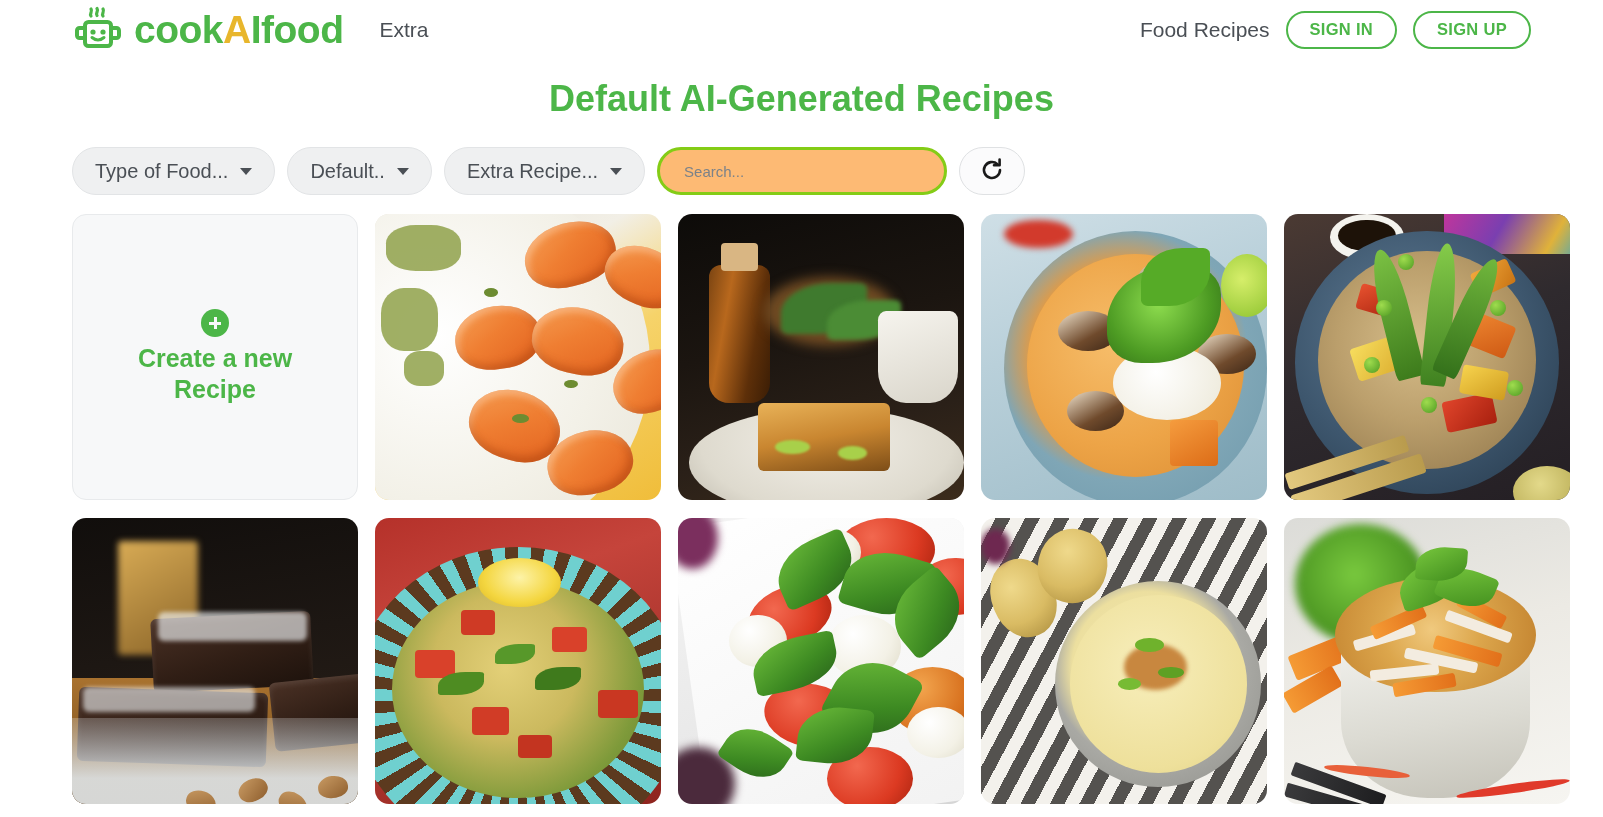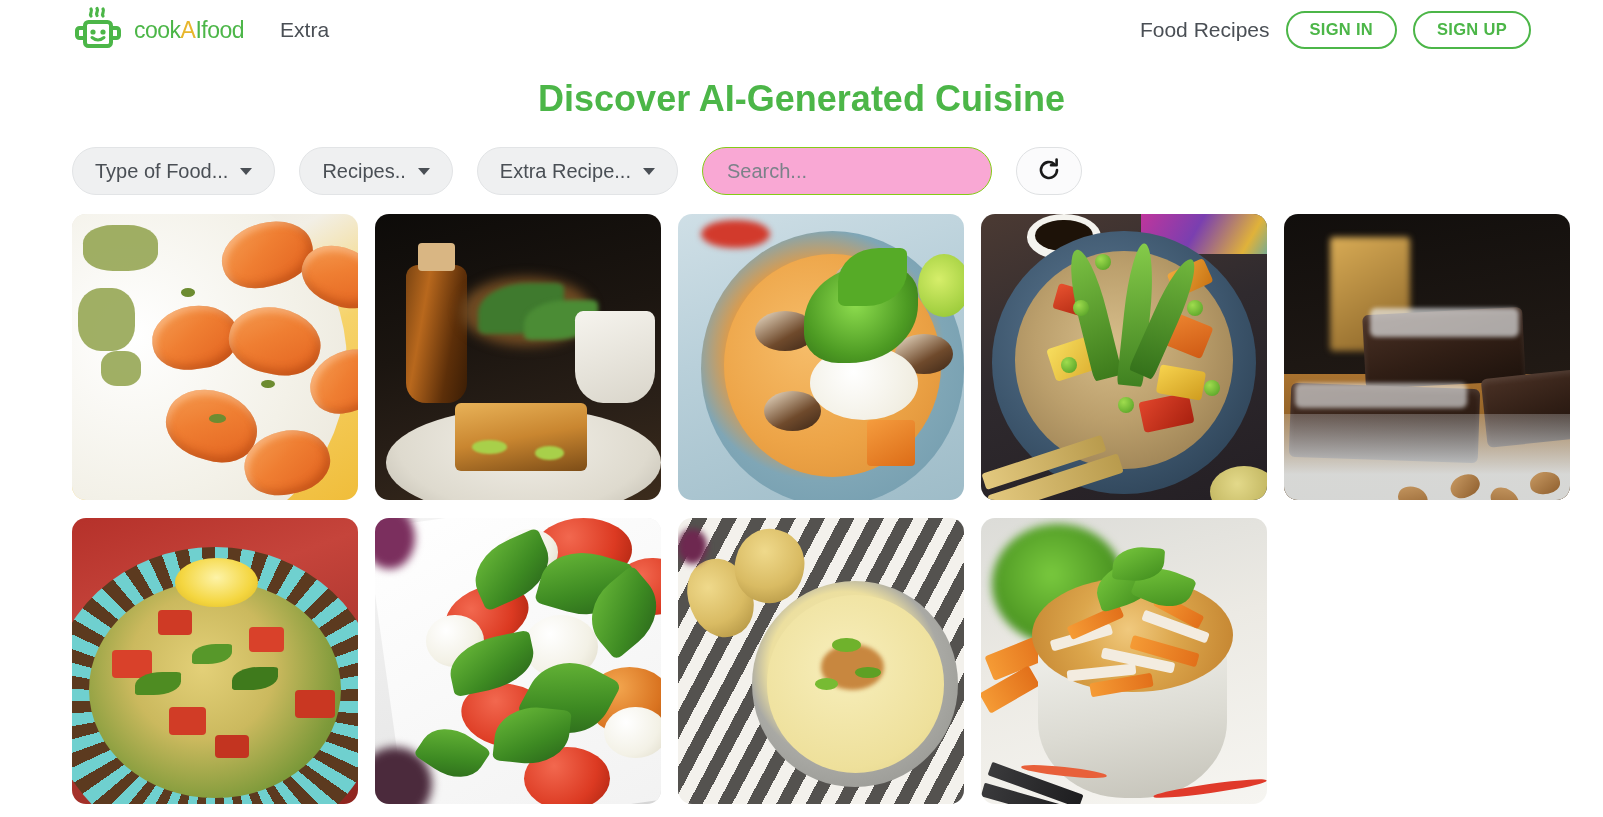"cookAIfood" .brand-text { font-size: 23px -> 39px; font-weight: normal -> bold }
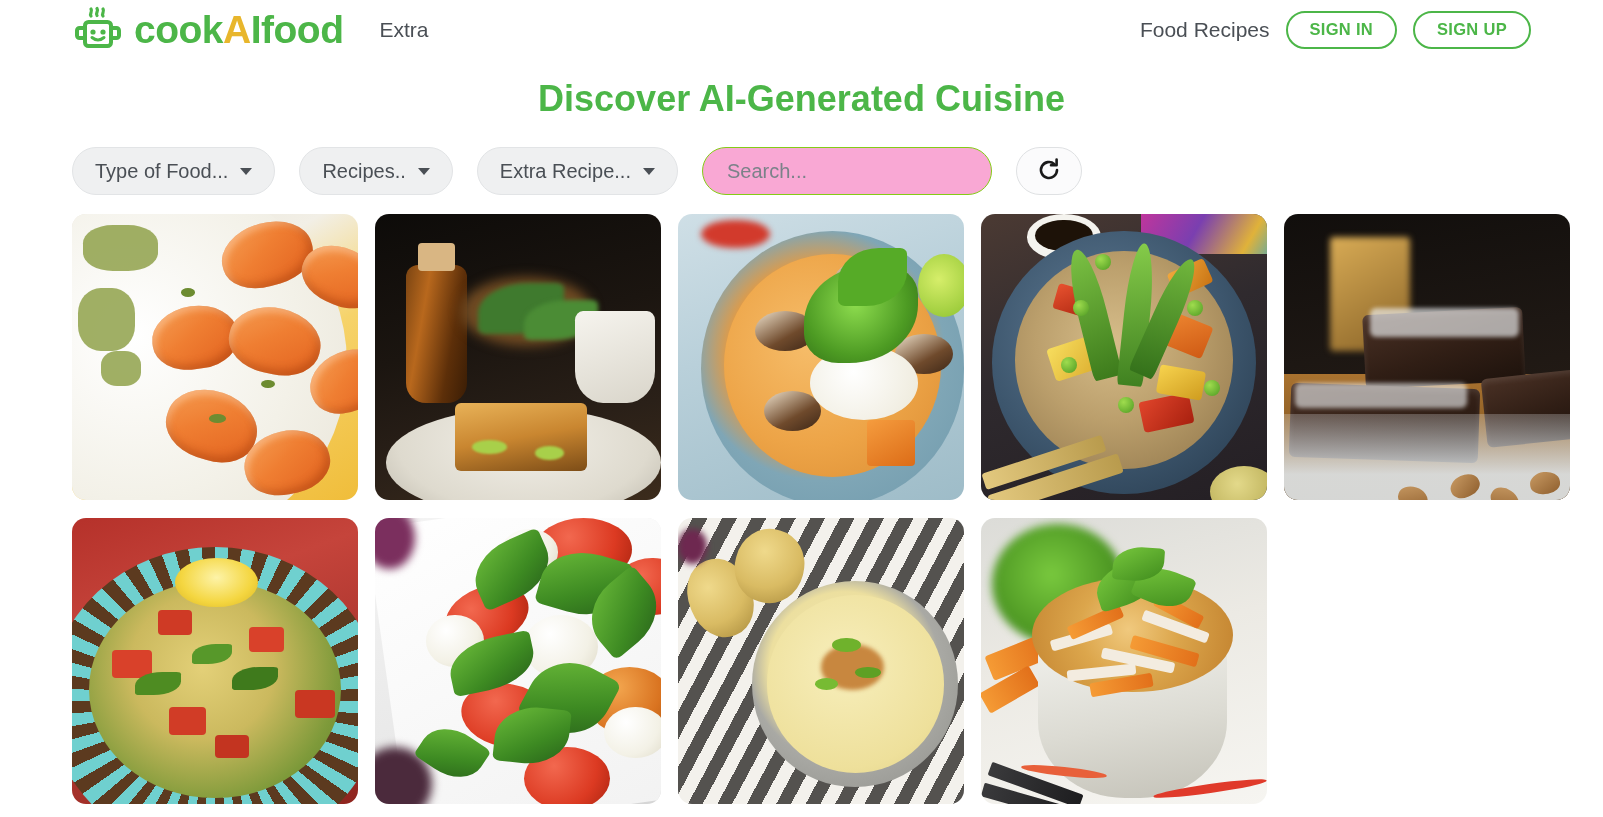"Discover AI-Generated Cuisine" h1.page-title { text: Discover AI-Generated Cuisine -> Default AI-Generated Recipes }
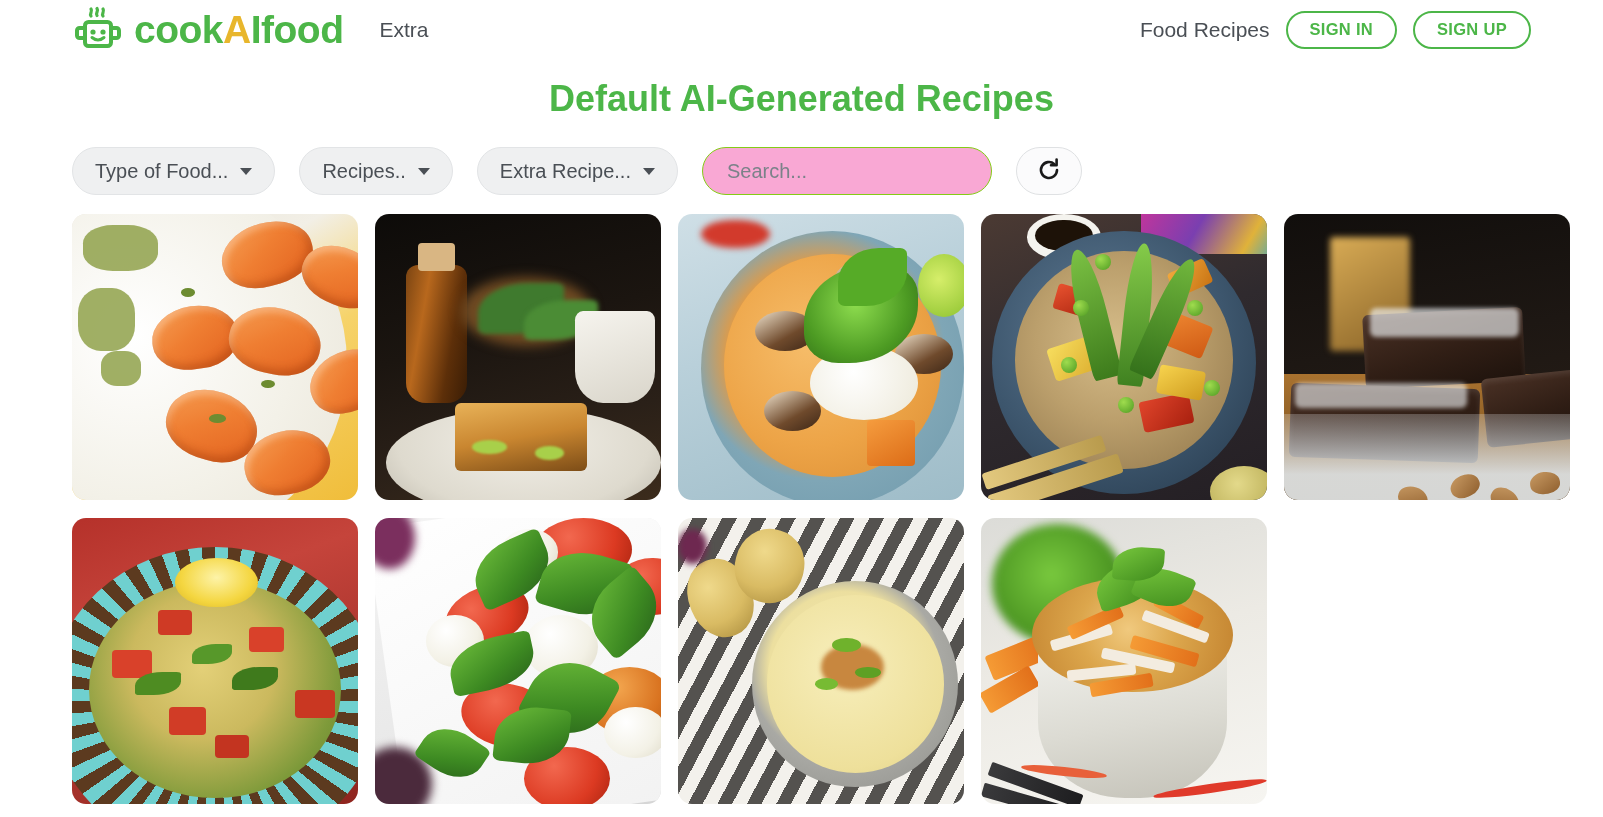"Type of Food..." .filterbar { gap: 24px -> 12px }
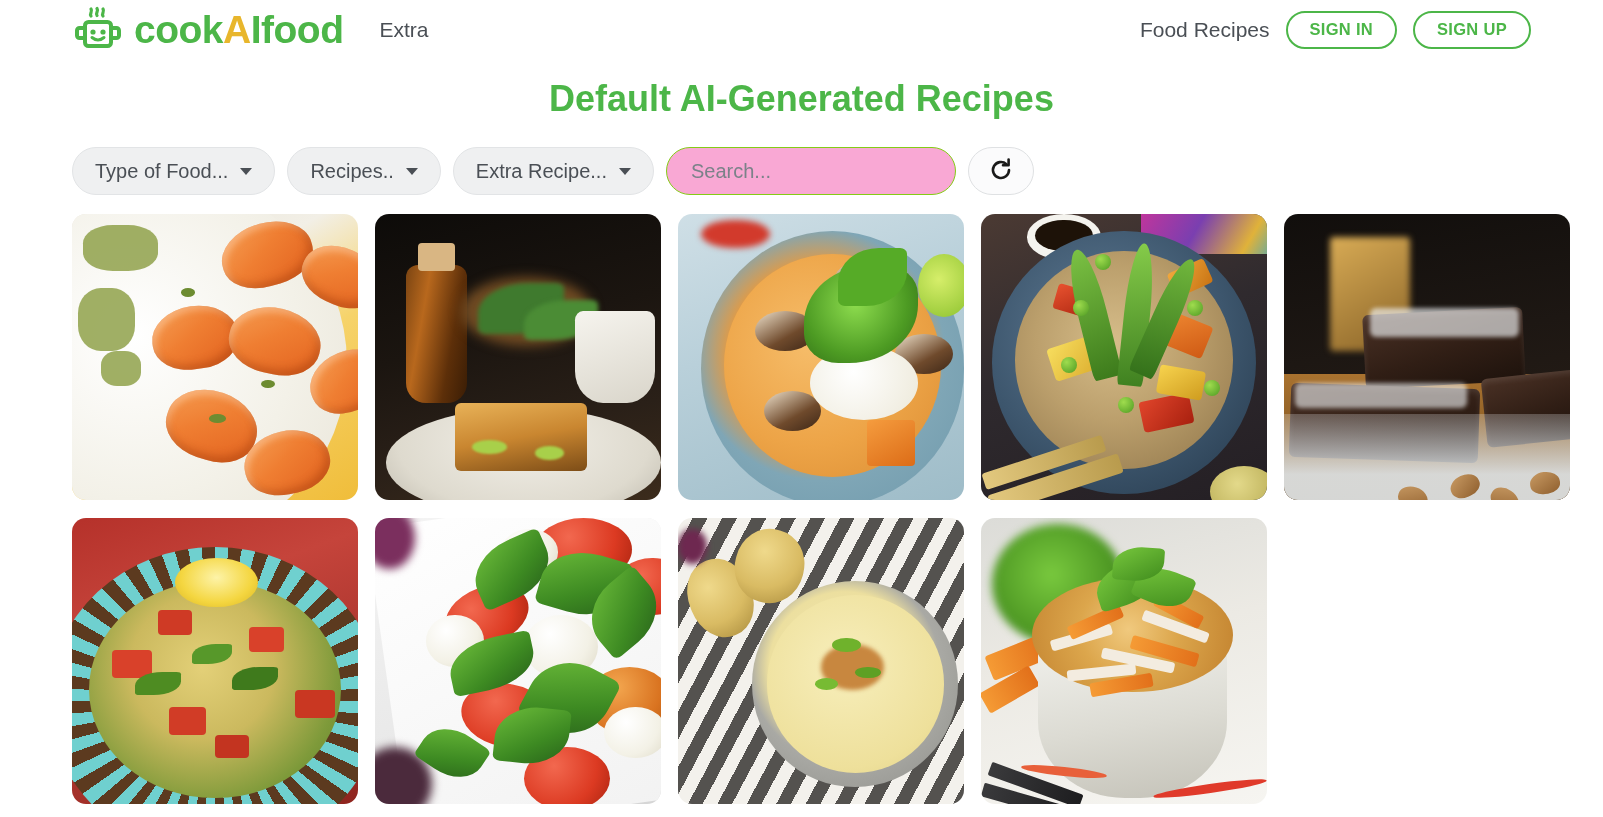"Recipes.." span { text: Recipes -> Default }
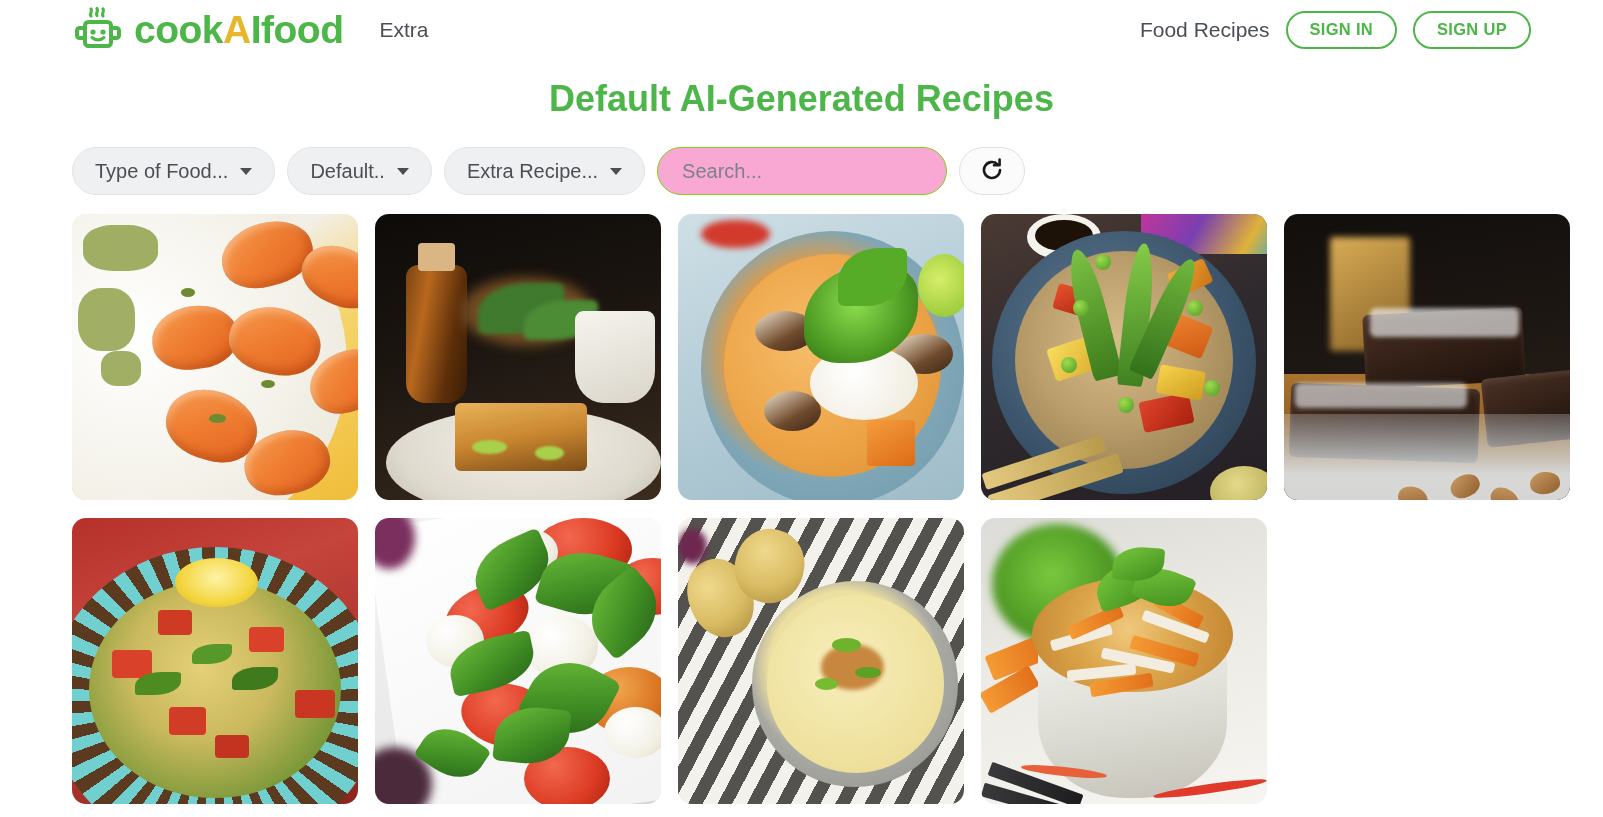"Search..." .search-input { background: #f9a8d4 -> #fdba74; border: 1px solid #84cc16 -> 3px solid #84cc16; font-size: 20px -> 15px }
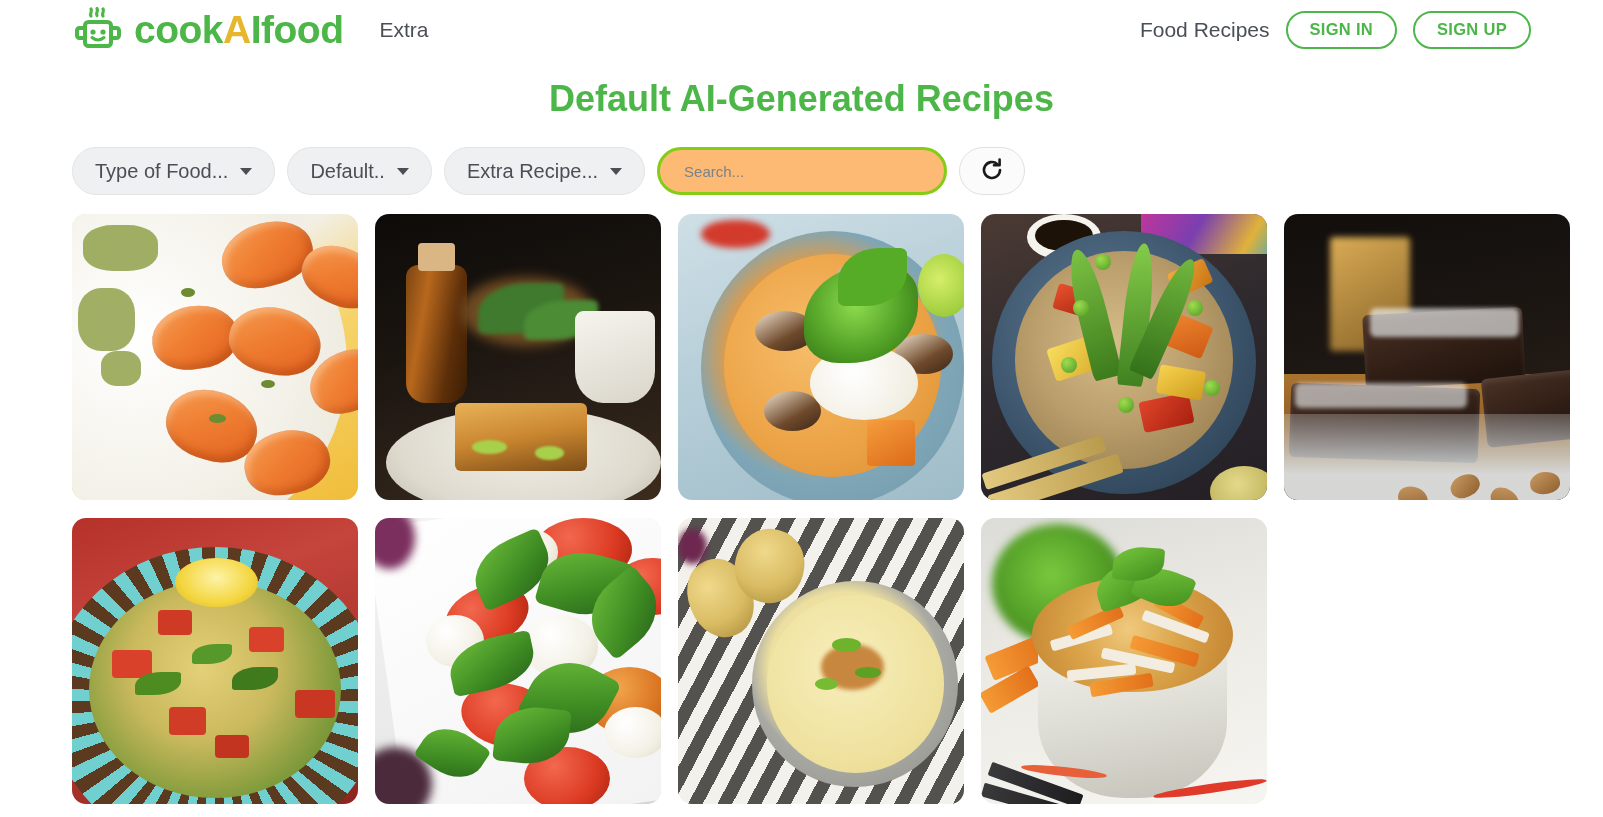"Create a new Recipe" div.card { html: none -> <div> <span></span> <span>Create a new Recipe</span> </div> }
